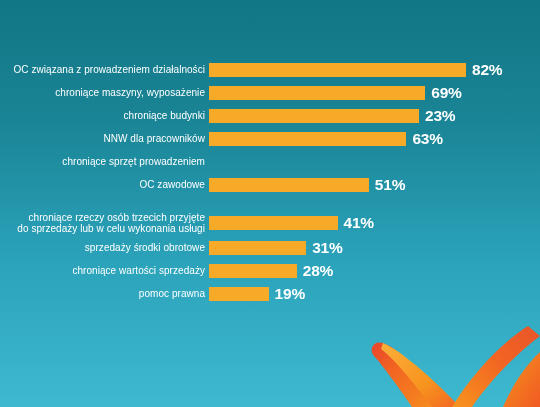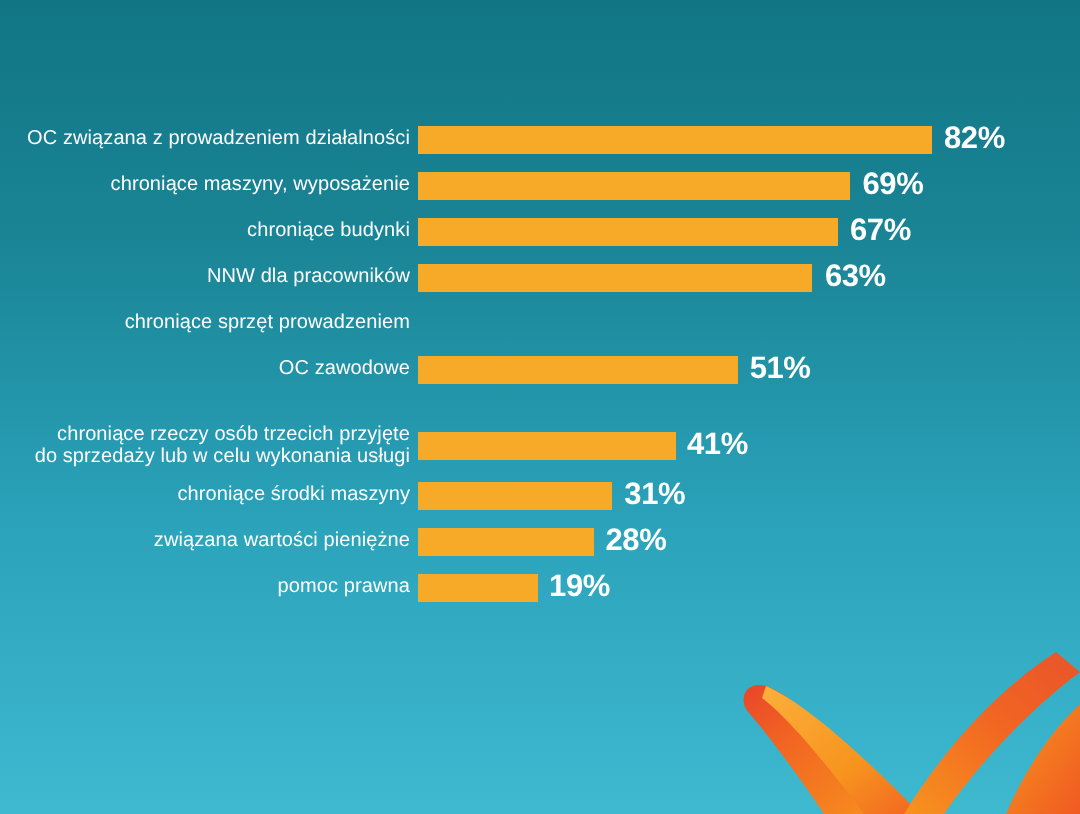"67%" div.value { text: 67% -> 23% }
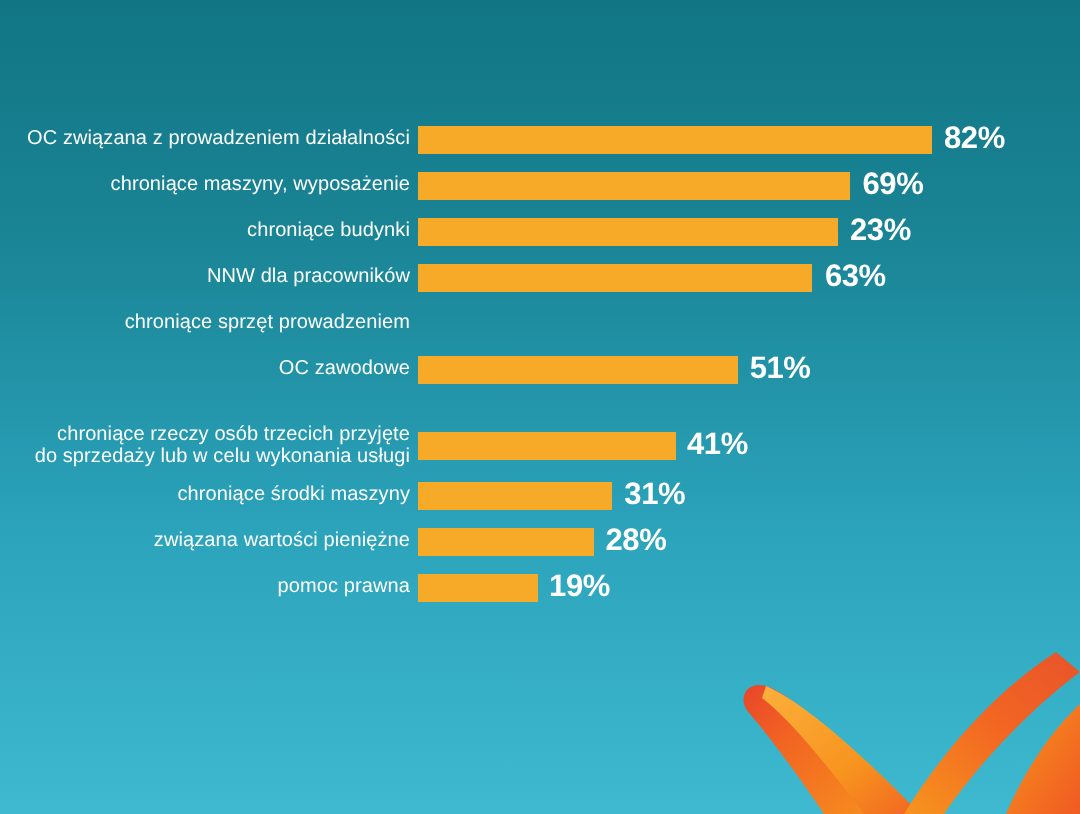"chroniące środki maszyny" div.label { text: chroniące środki maszyny -> sprzedaży środki obrotowe }
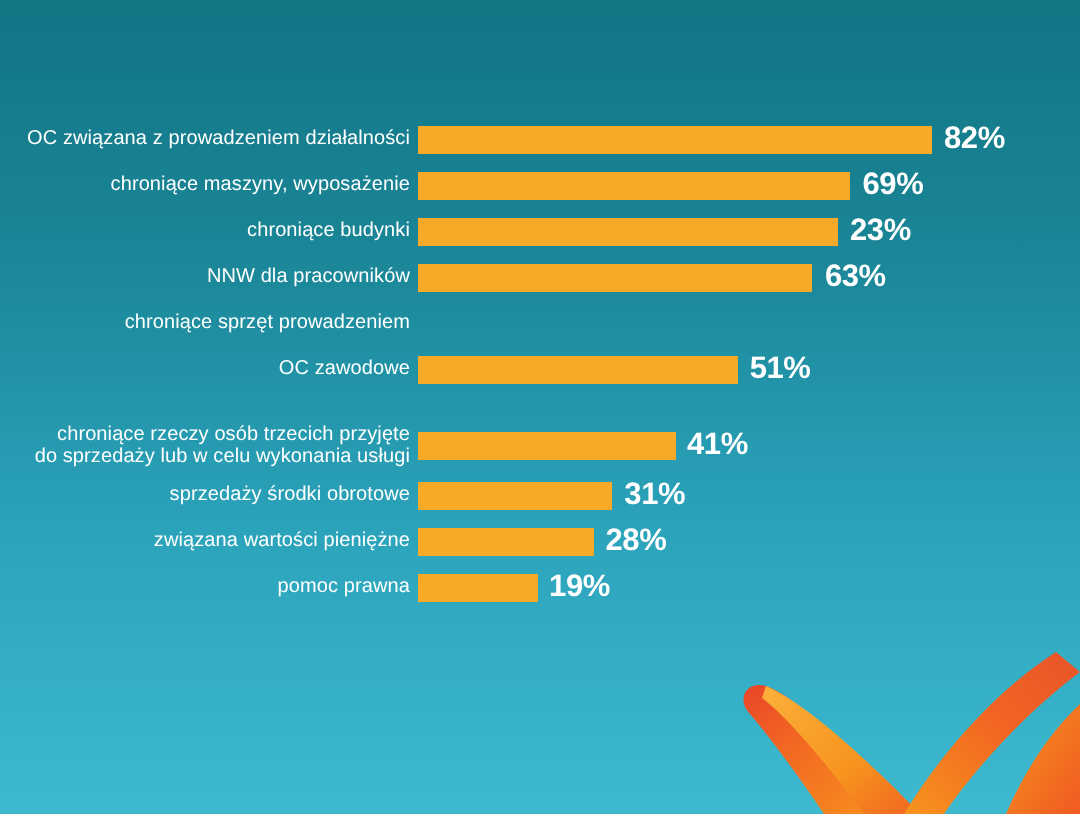"związana wartości pieniężne" div.label { text: związana wartości pieniężne -> chroniące wartości sprzedaży }
